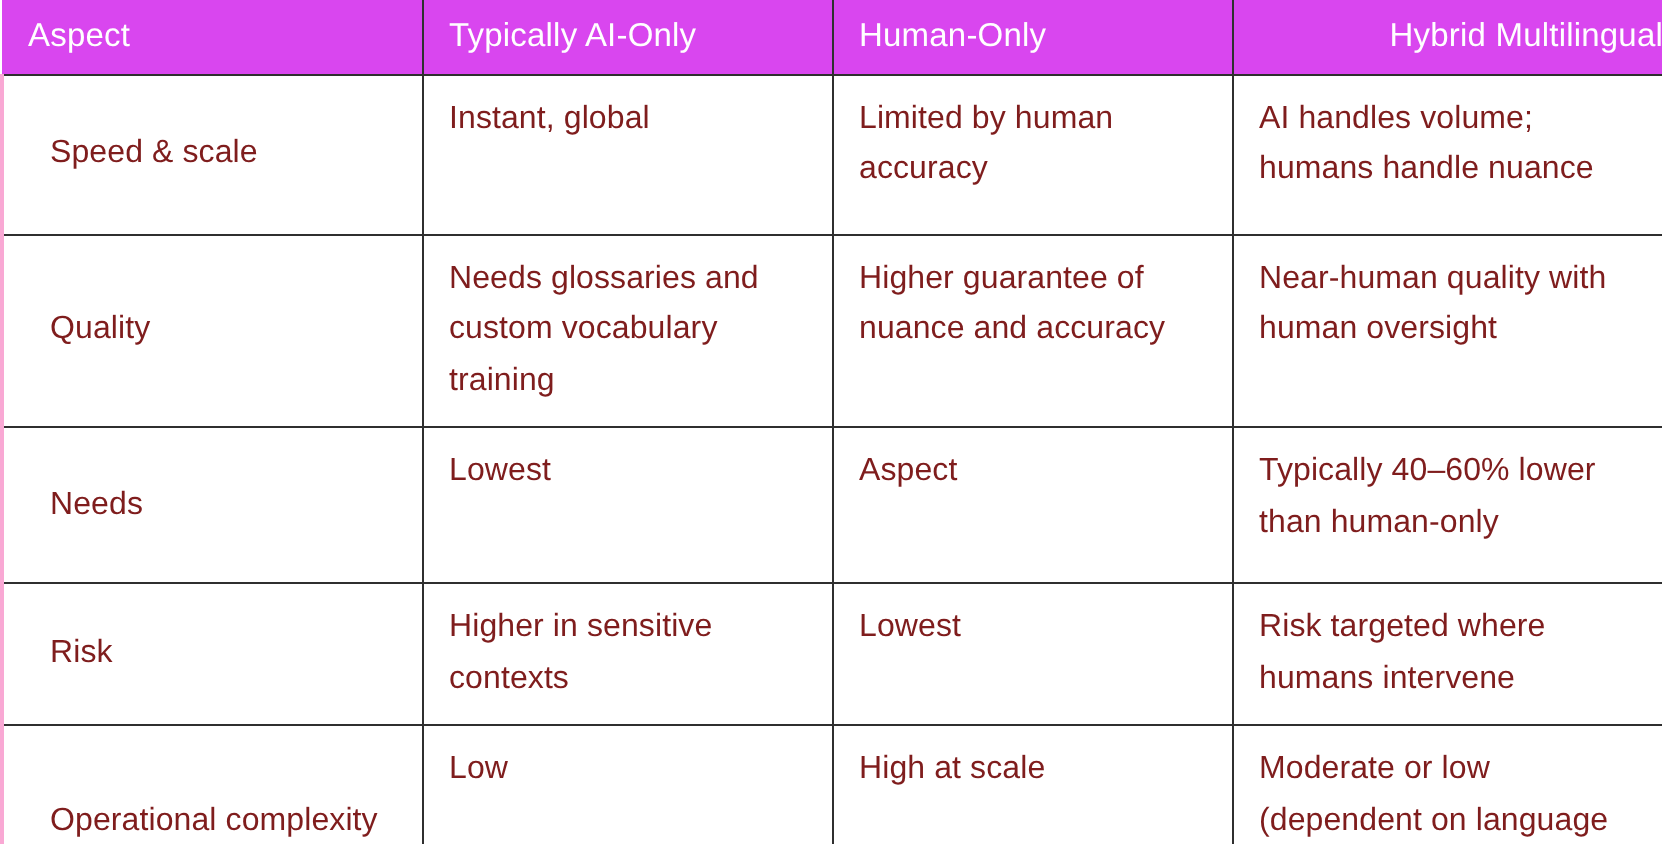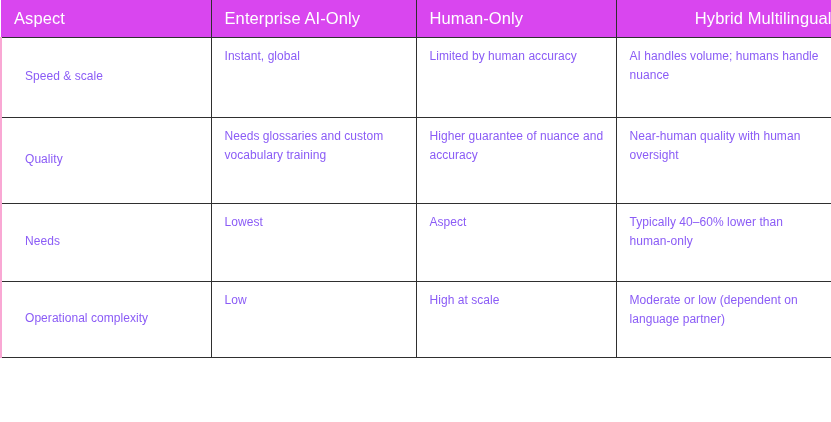"Enterprise AI-Only" th { text: Enterprise -> Typically }
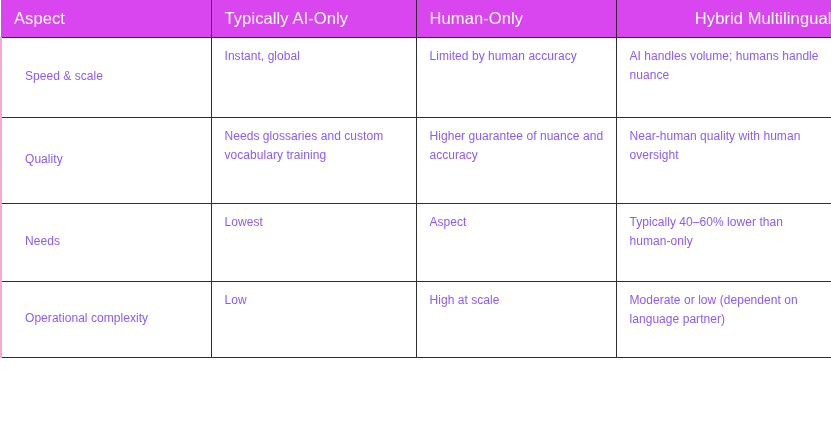"Instant, global" tbody td { color: #8b5cf6 -> #7f1d1d; font-size: 12px -> 16px }
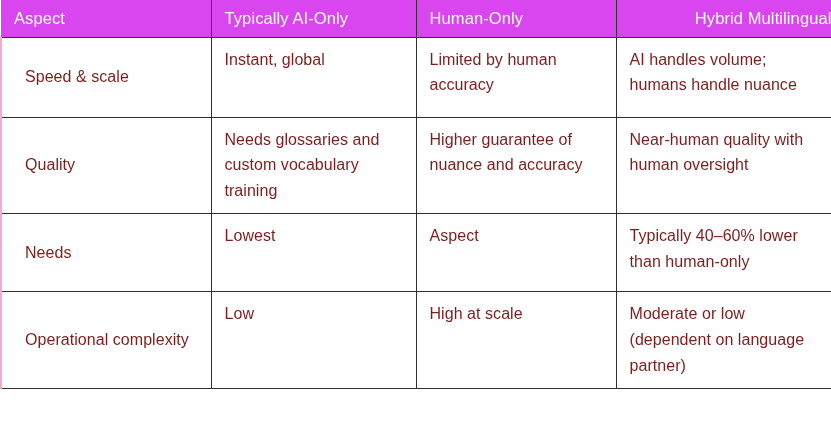"Risk" tr.row-3 { html: none -> <tr> <td> <span>Risk</span> </td> <td> <span>Higher in sensitive contexts</span> </td> <td> <span>Lowest</span> </td> <td> <span>Risk targeted where humans intervene</span> </td> </tr> }
